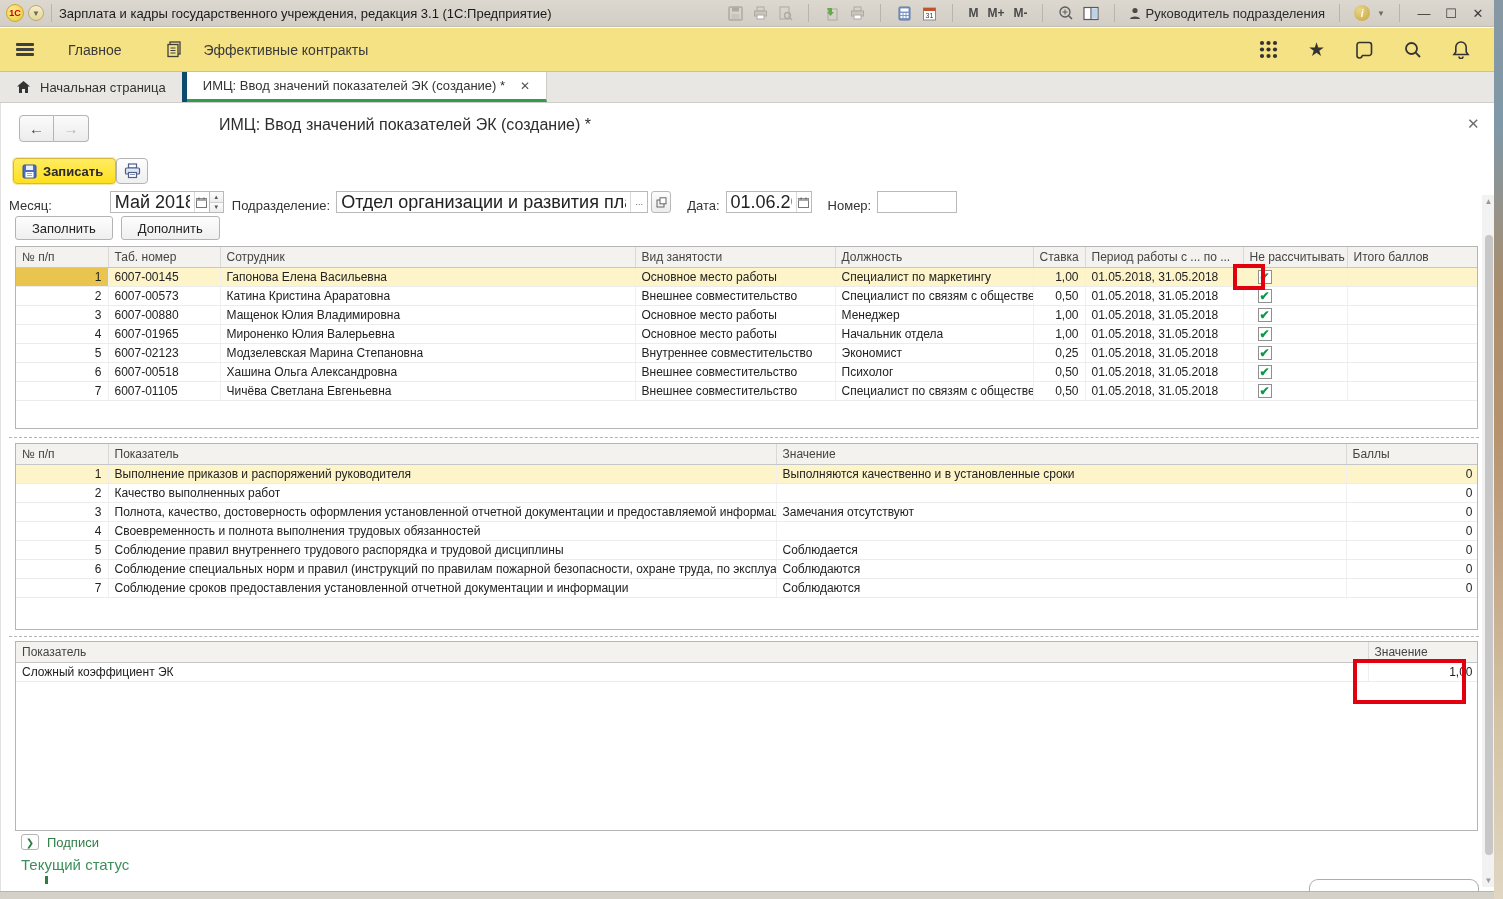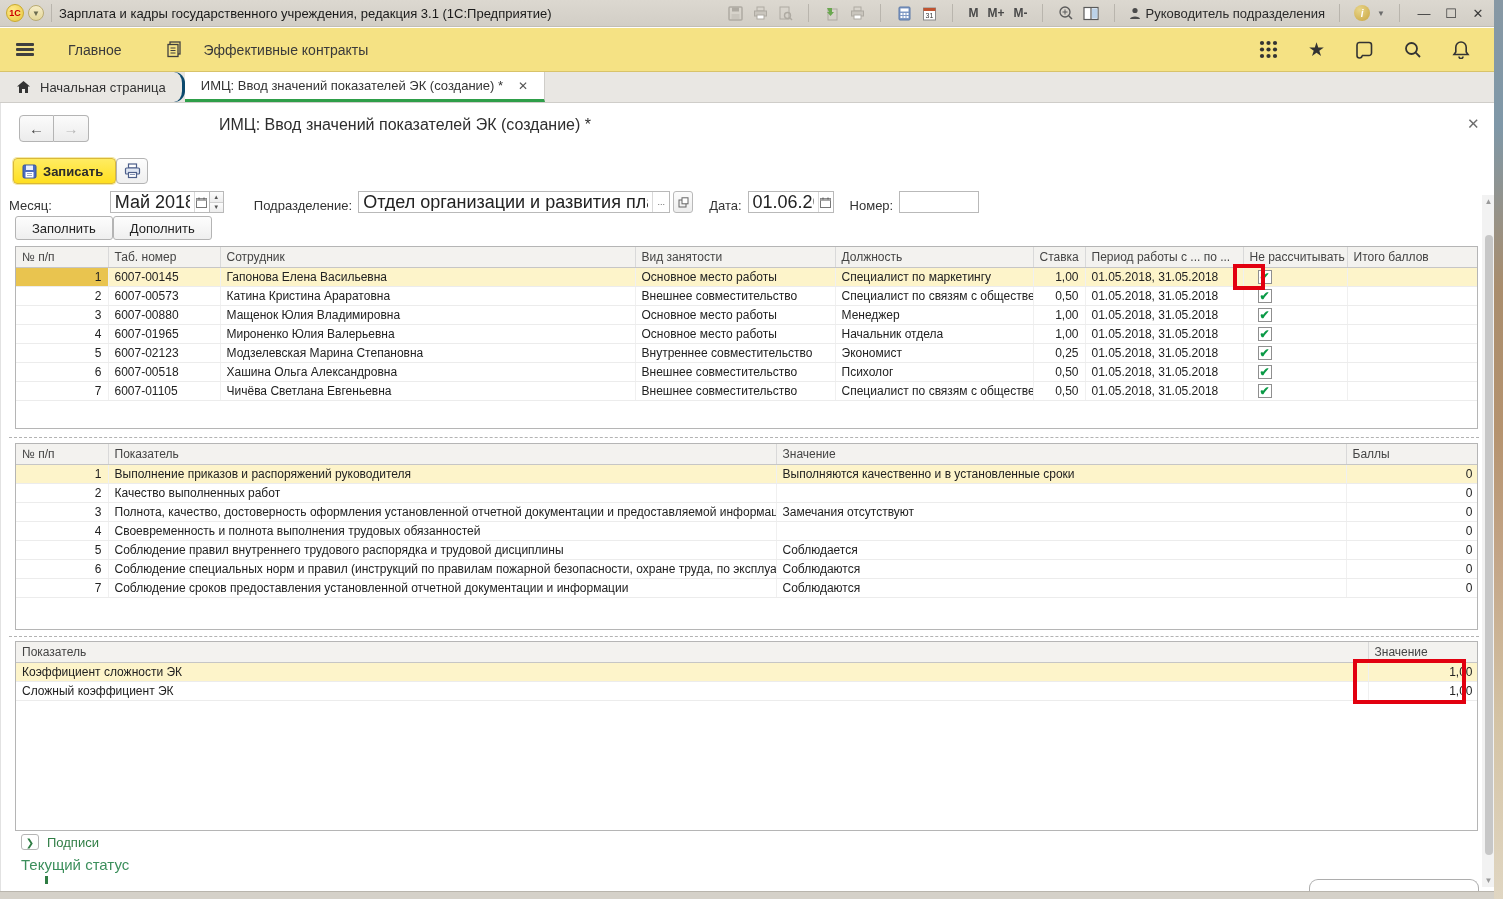"Начальная страница" .tab.home { border-radius: 11px -> none; border-right: 3px solid #0c4a6e -> 5px solid #0c4a6e }
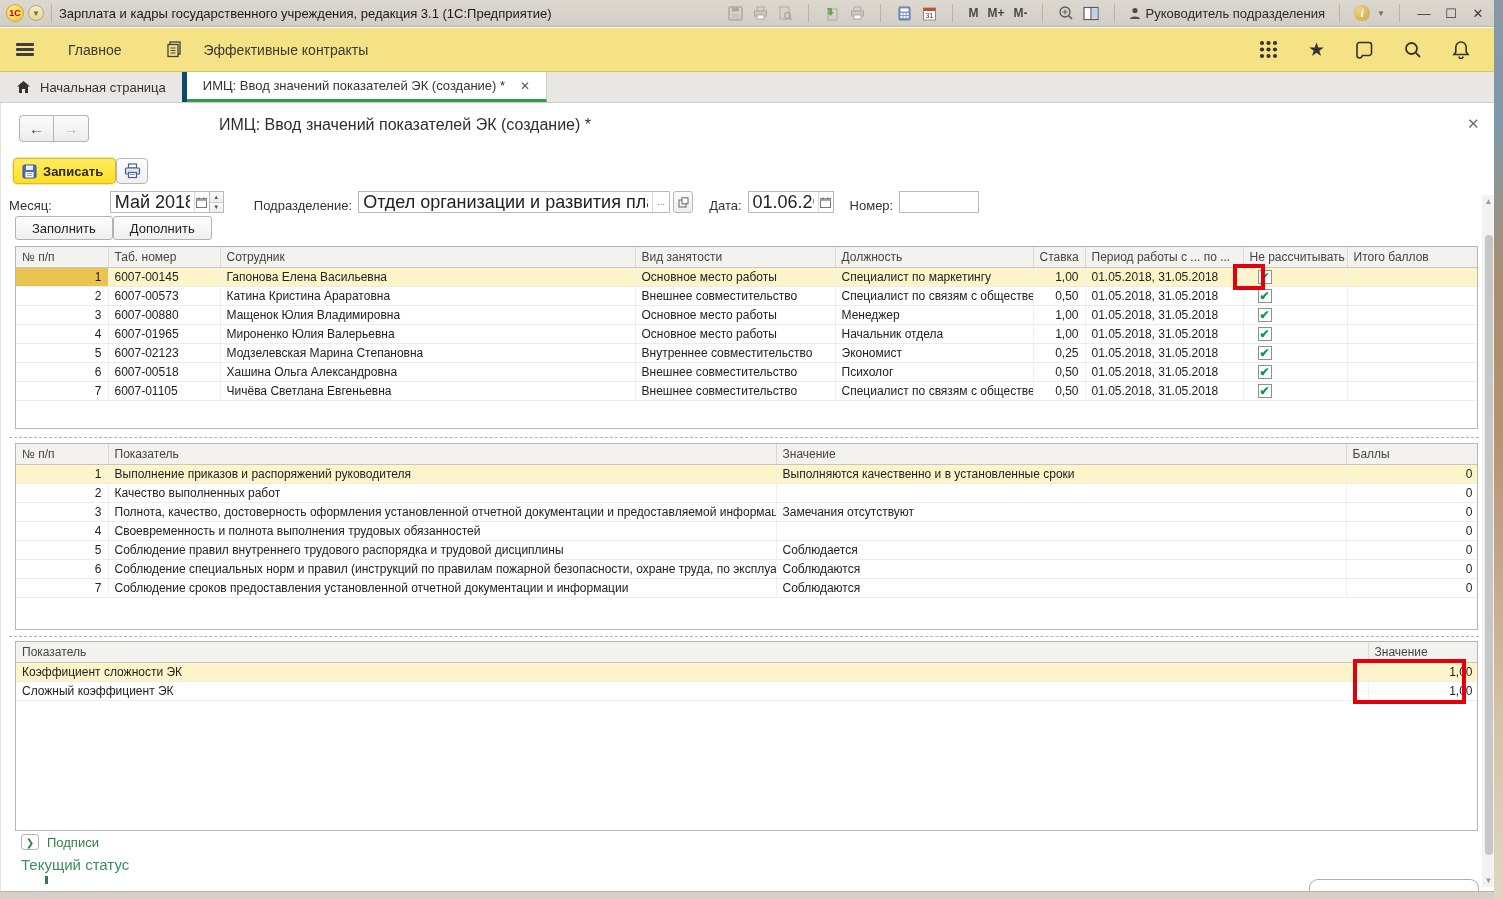"Подразделение:" span.flabel { margin-left: 30px -> 8px }
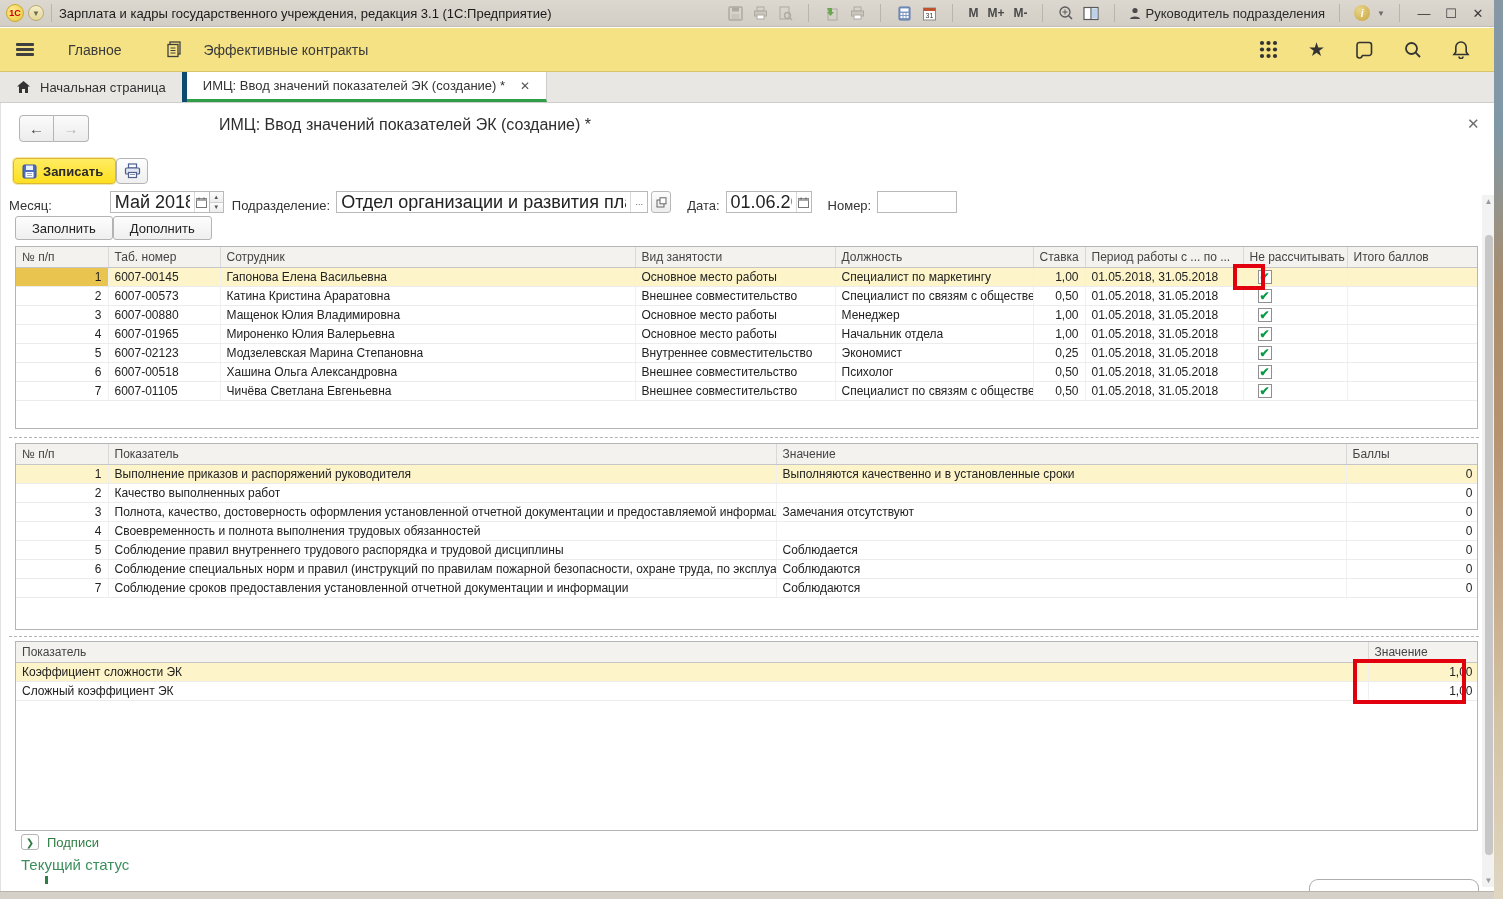"Заполнить" .btnrow { gap: none -> 8px }
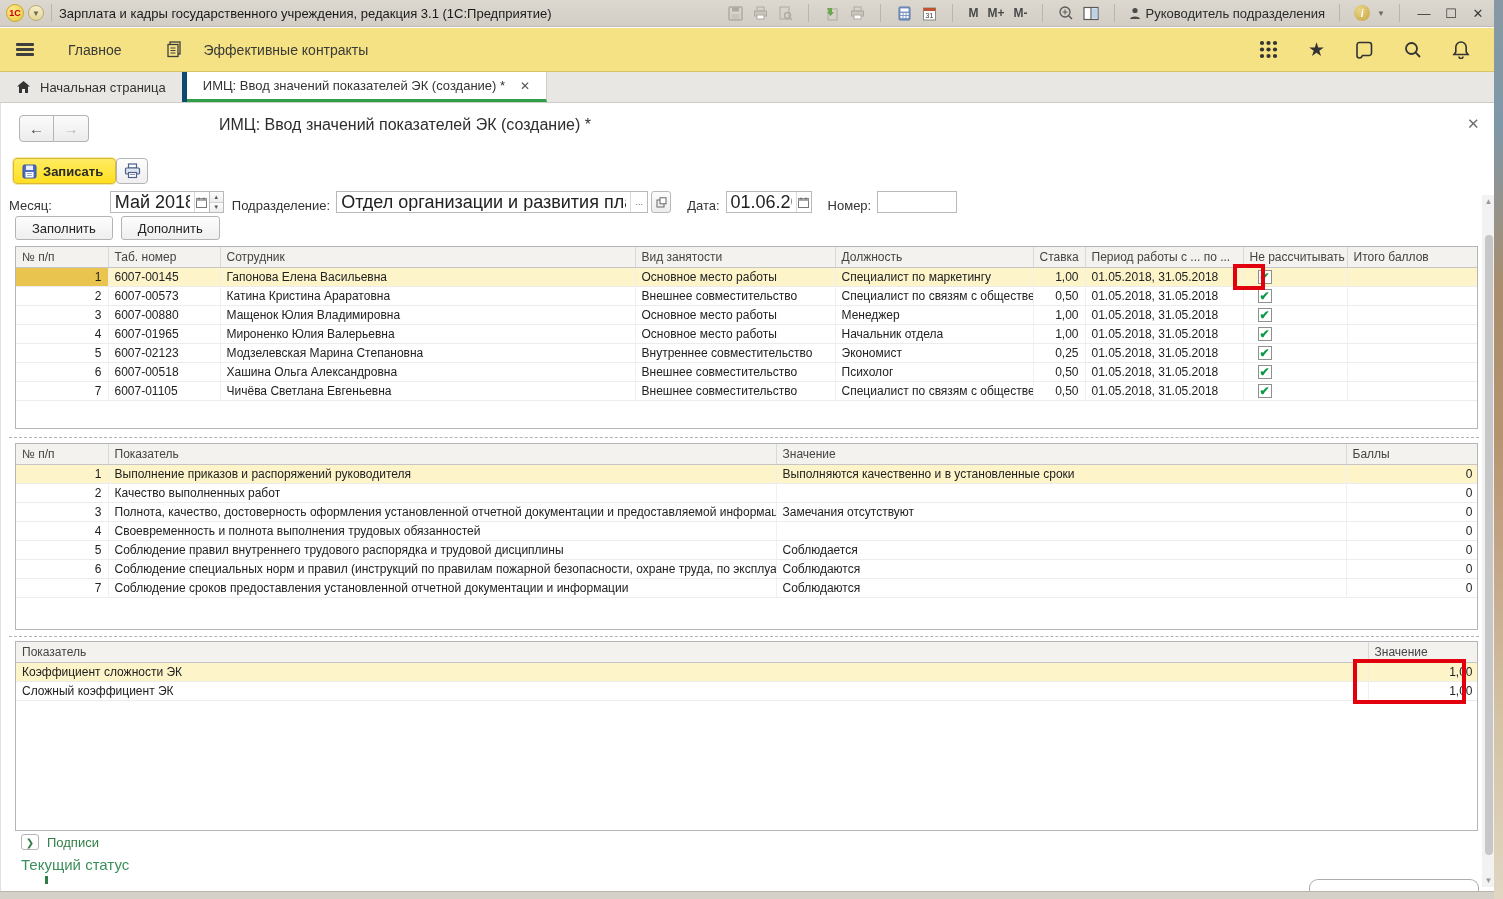"Коэффициент сложности ЭК" tr.sel { html: <tr> <td>Коэффициент сложности ЭК</td> <td>1,00</td> </tr> -> none }
